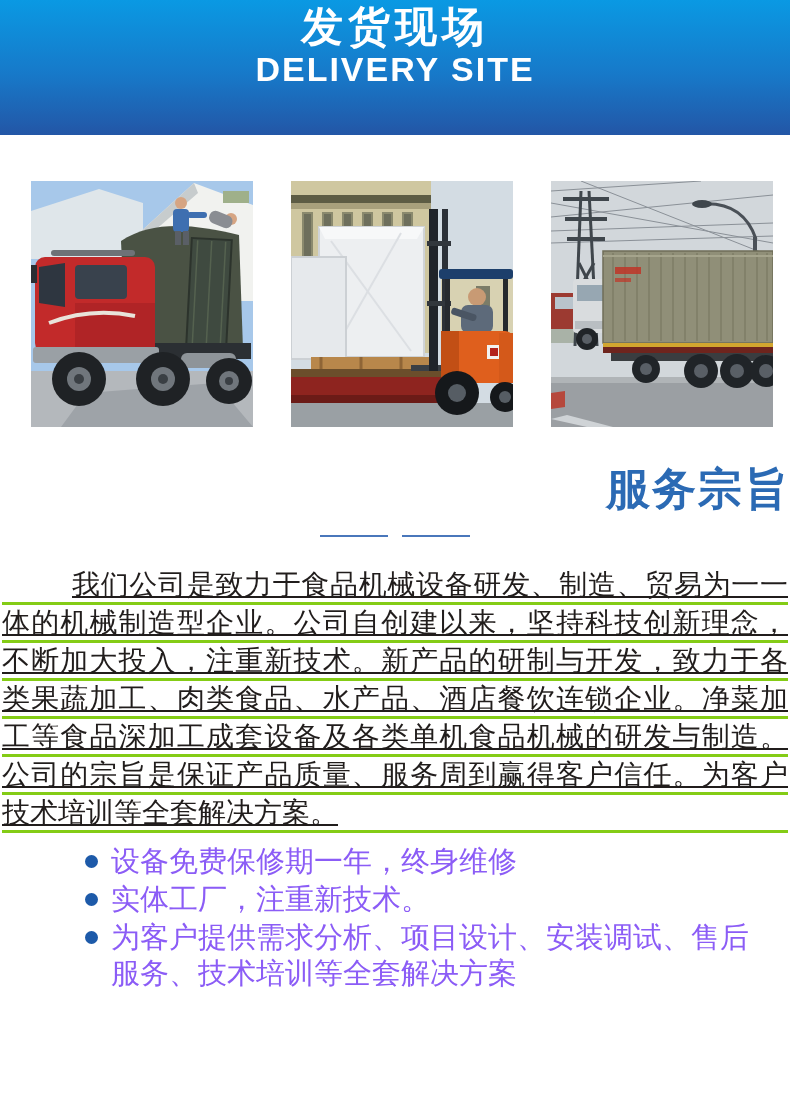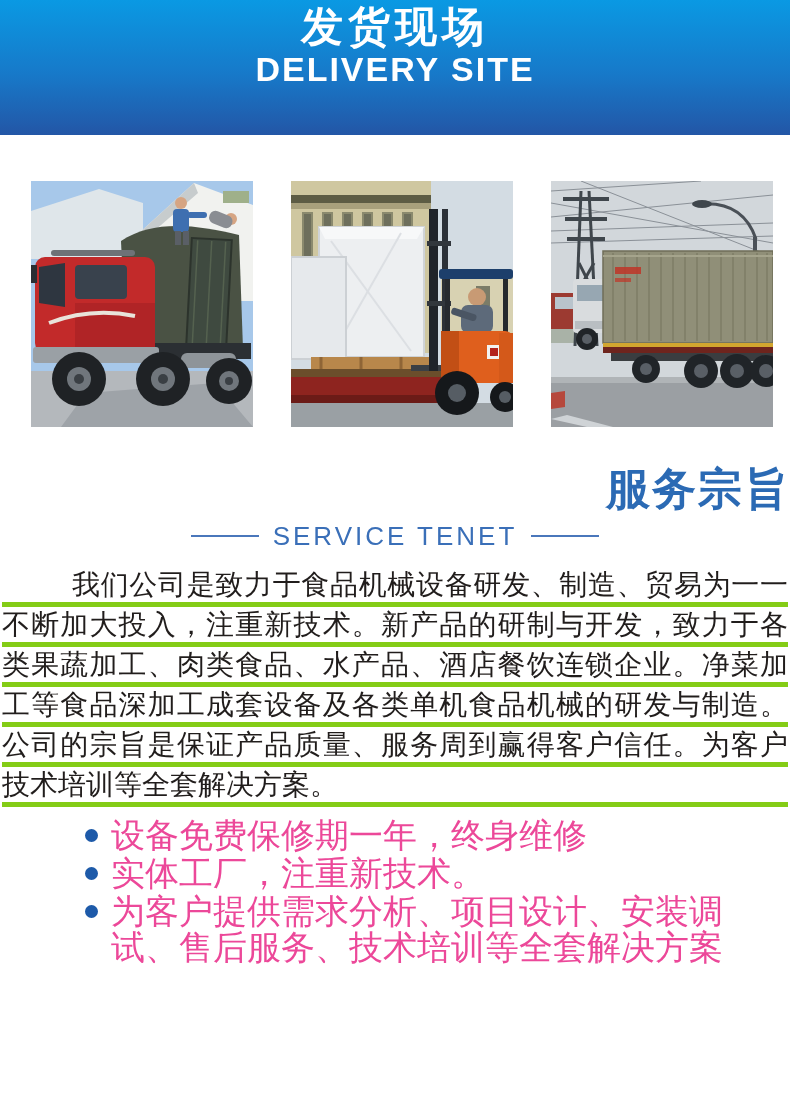"SERVICE TENET" span.sub-text { html: <span>SERVICE TENET</span> -> none }
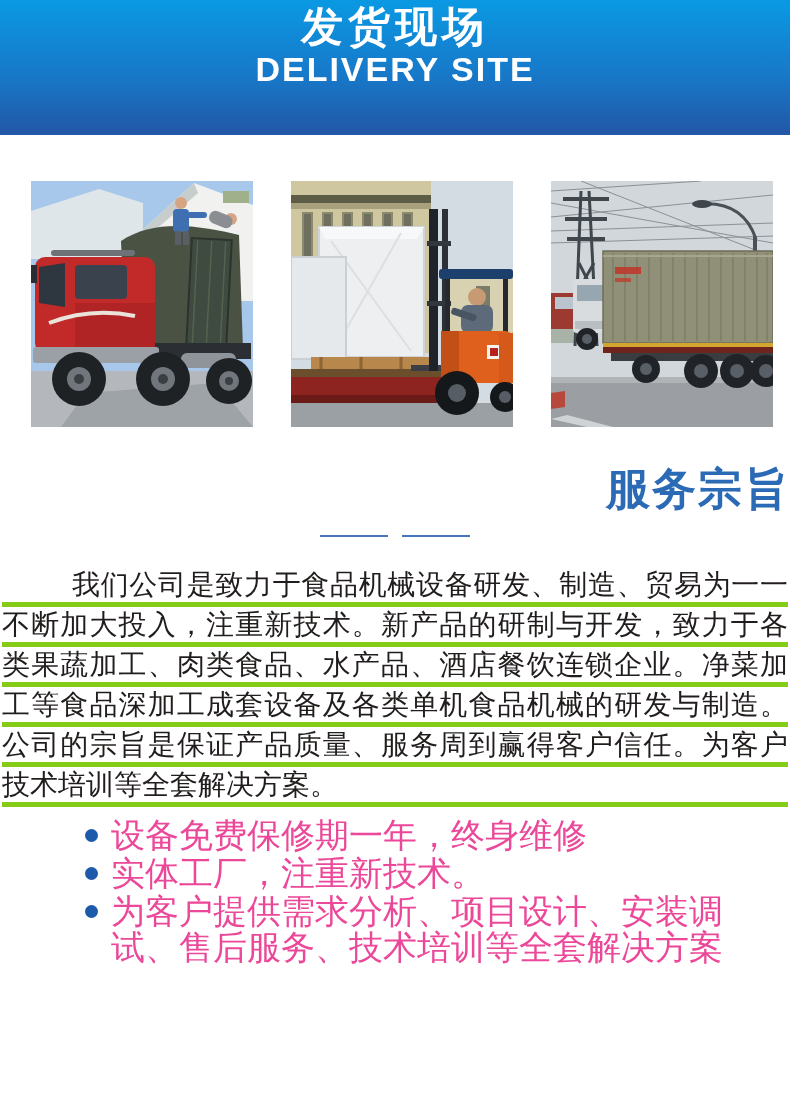"我们公司是致力于食品机械设备研发、制造、贸易为一一" .para-line { border-bottom: 5px solid #84cc16 -> 3px solid #84cc16; text-decoration: none -> underline }
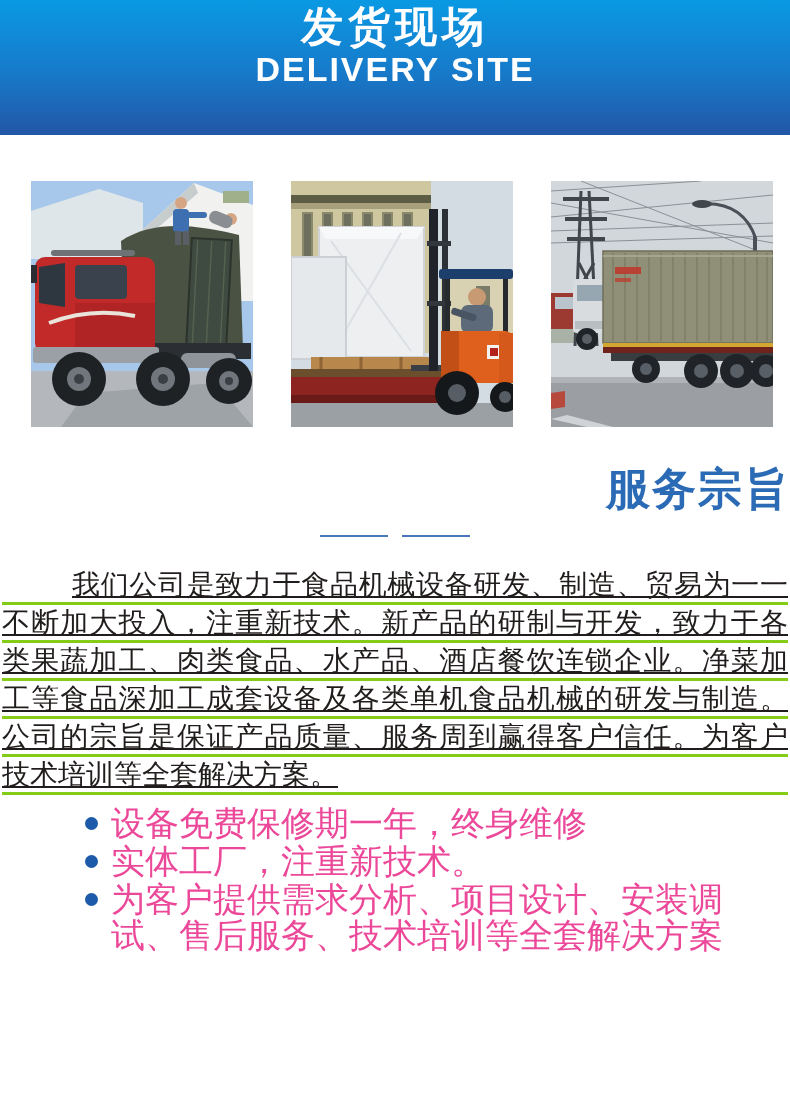"体的机械制造型企业。公司自创建以来，坚持科技创新理念，" div.para-line { html: none -> <div>体的机械制造型企业。公司自创建以来，坚持科技创新理念，</div> }
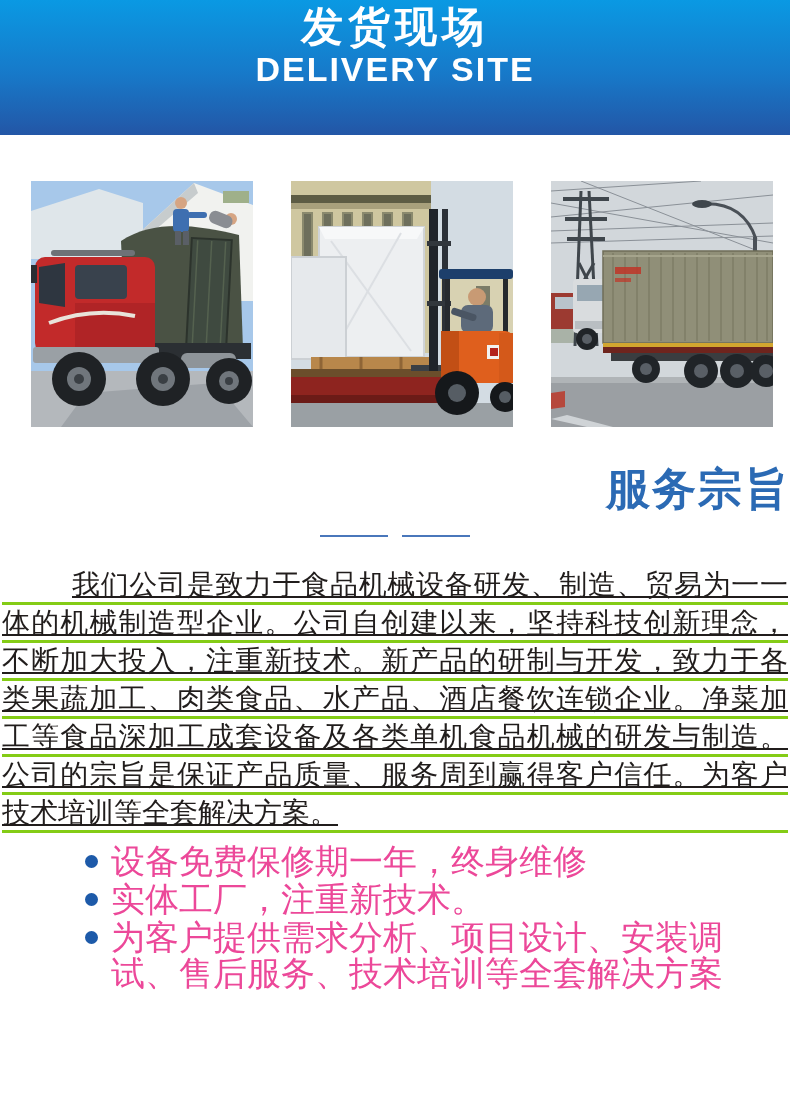"设备免费保修期一年，终身维修" .bullets { color: #ec4899 -> #8b5cf6; font-size: 34px -> 29px }
